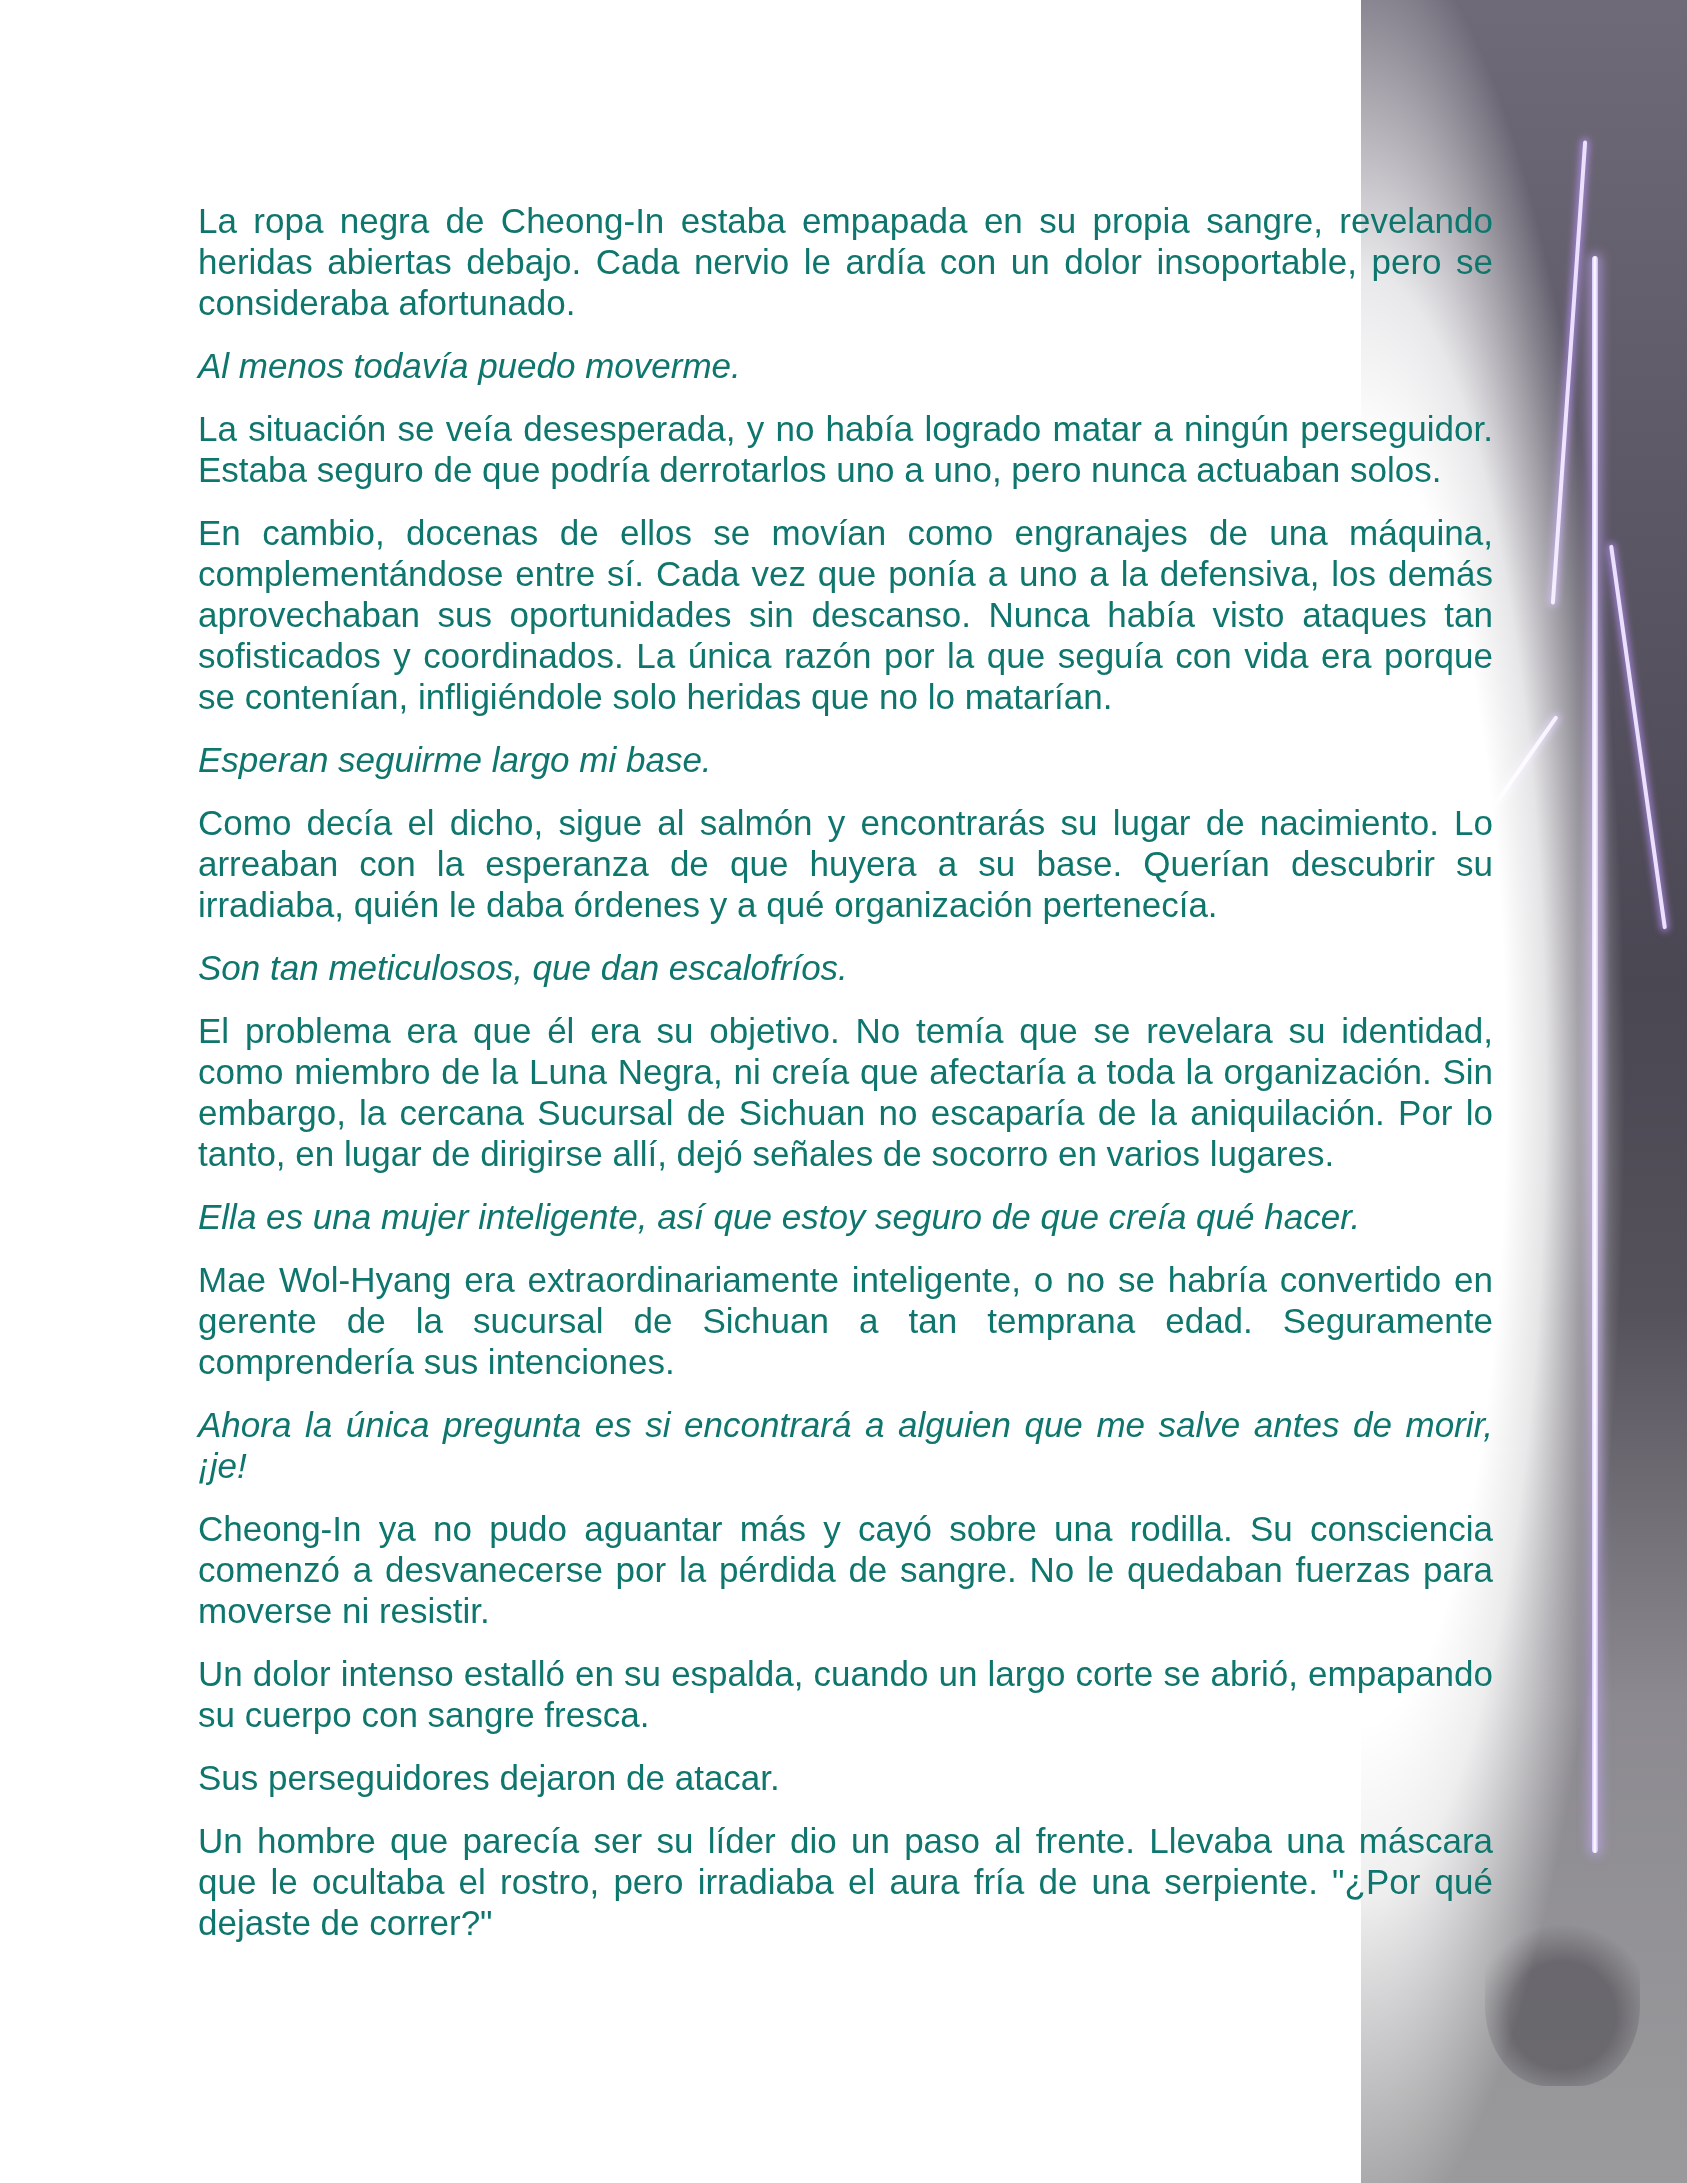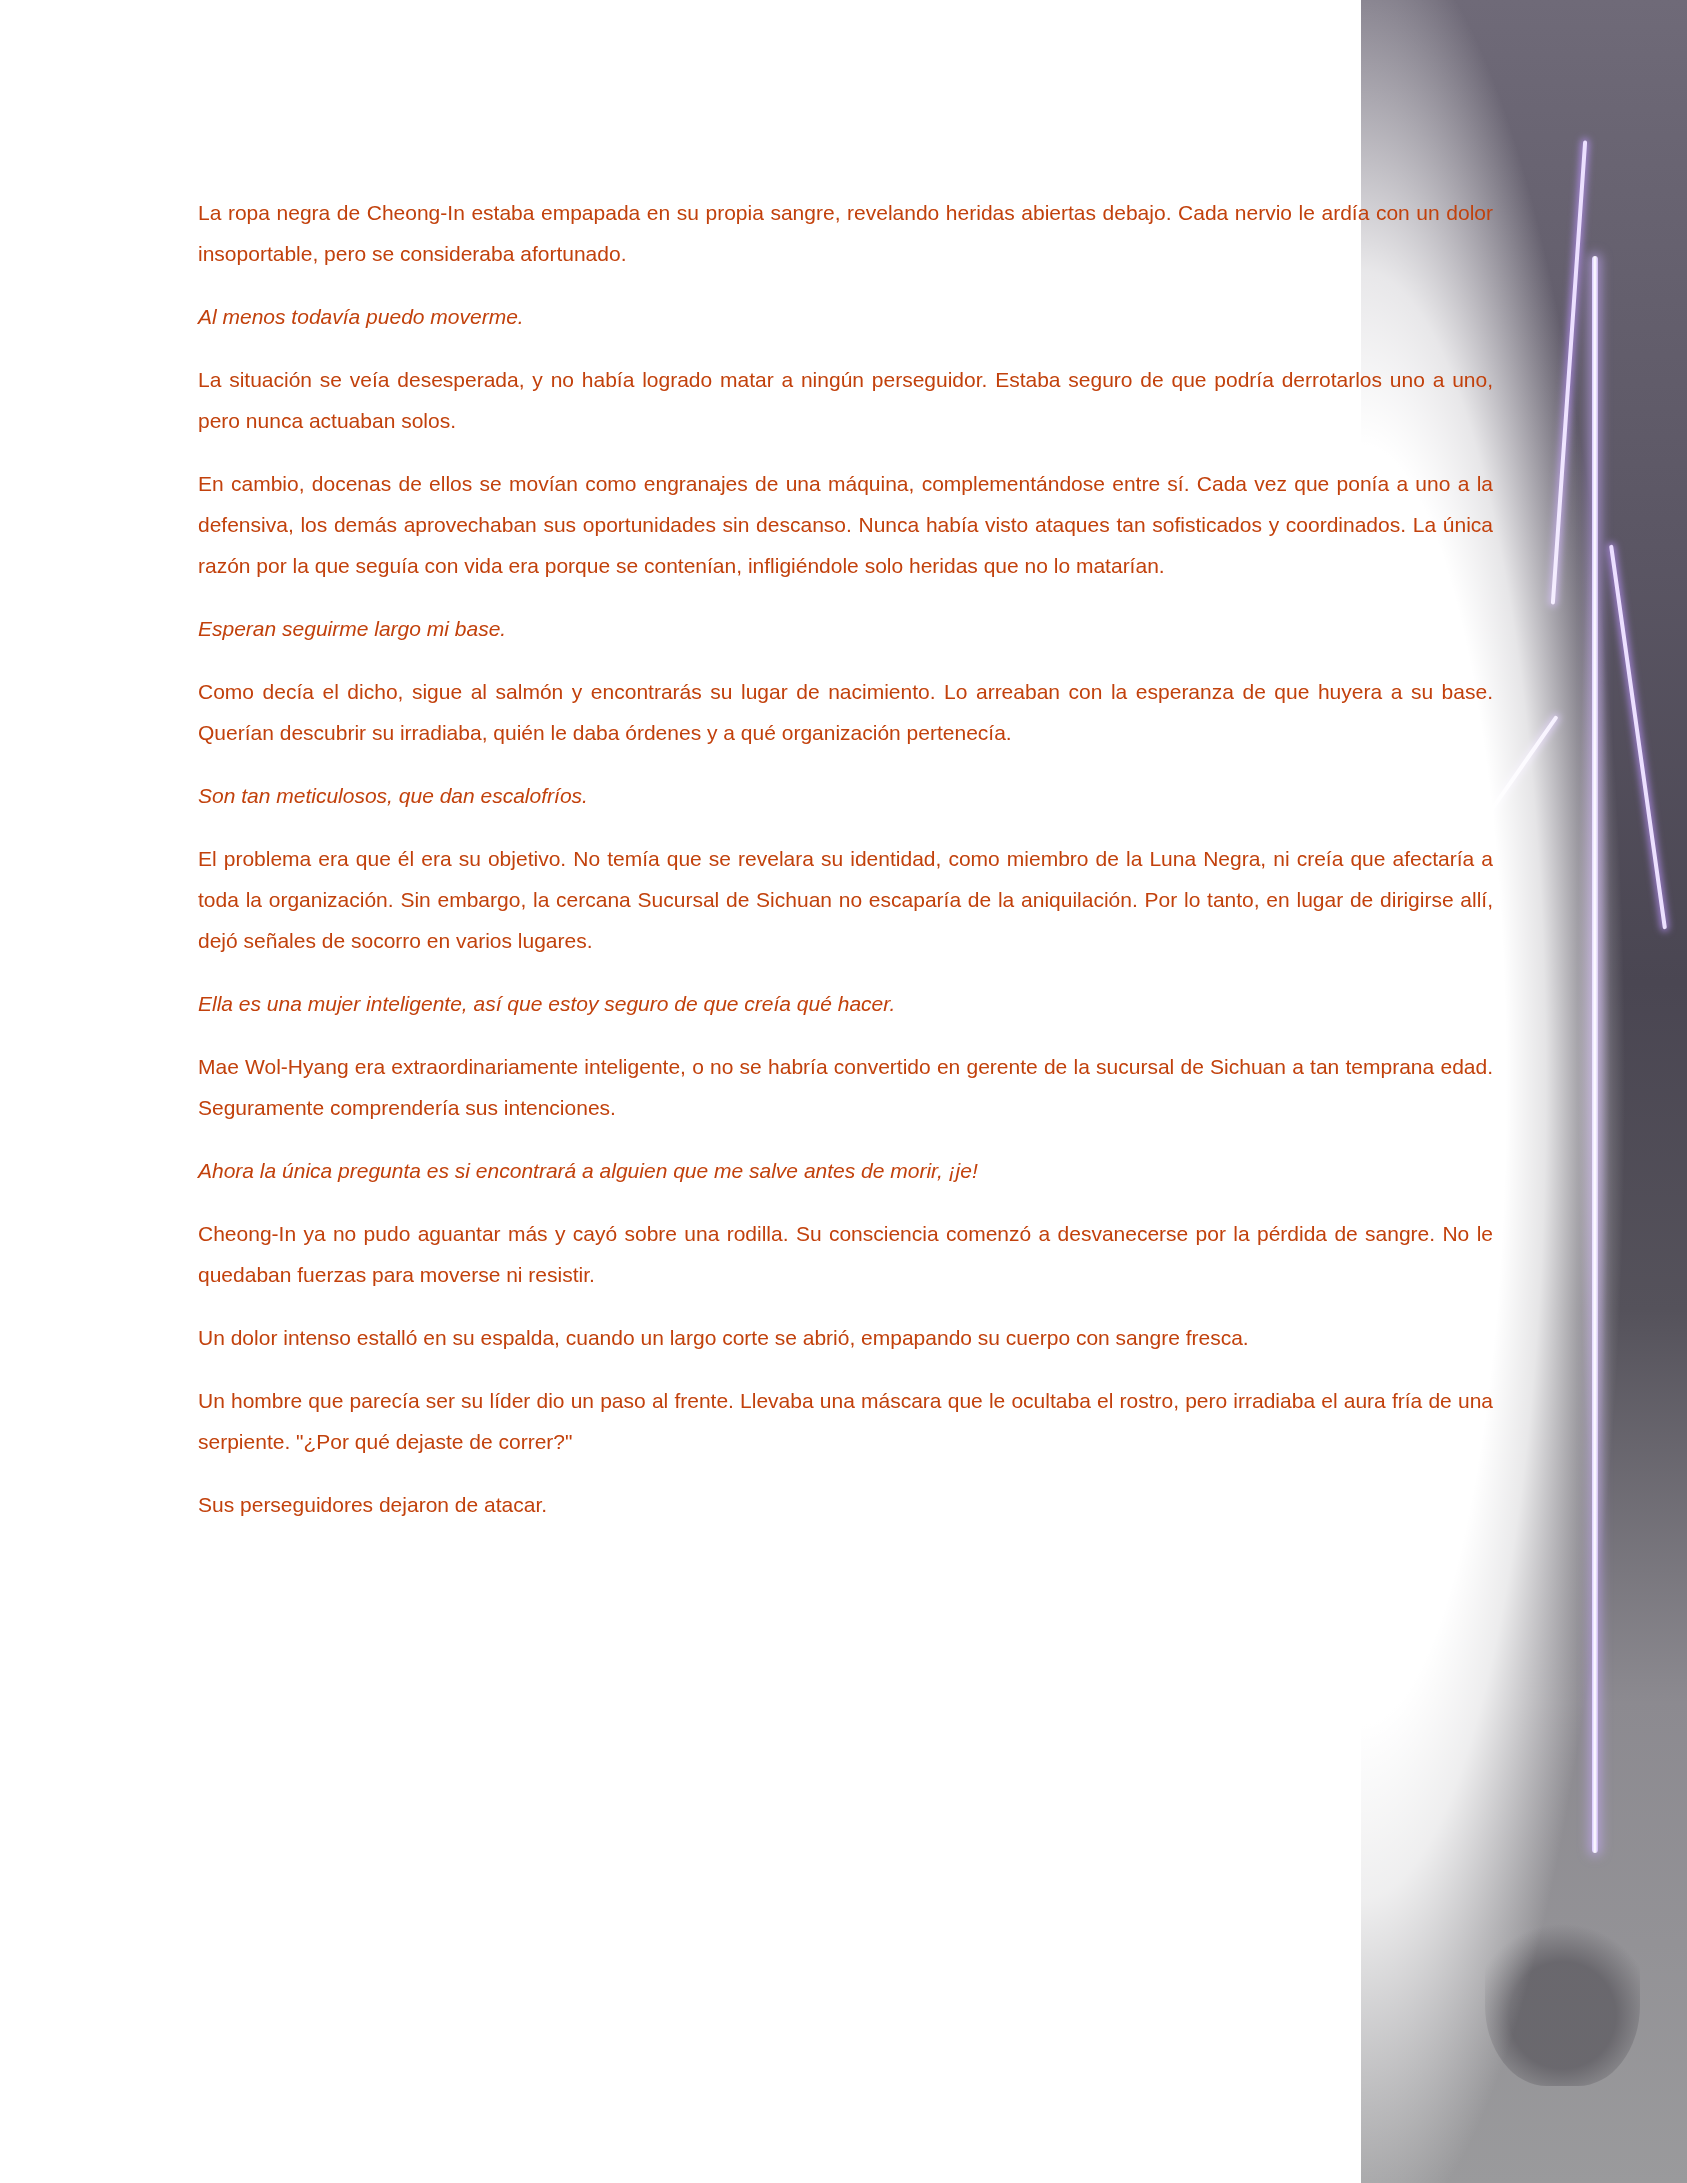"La ropa negra de Cheong-In" .text-col { color: #c2410c -> #0f766e; font-size: 21px -> 35px; top: 192px -> 200px }
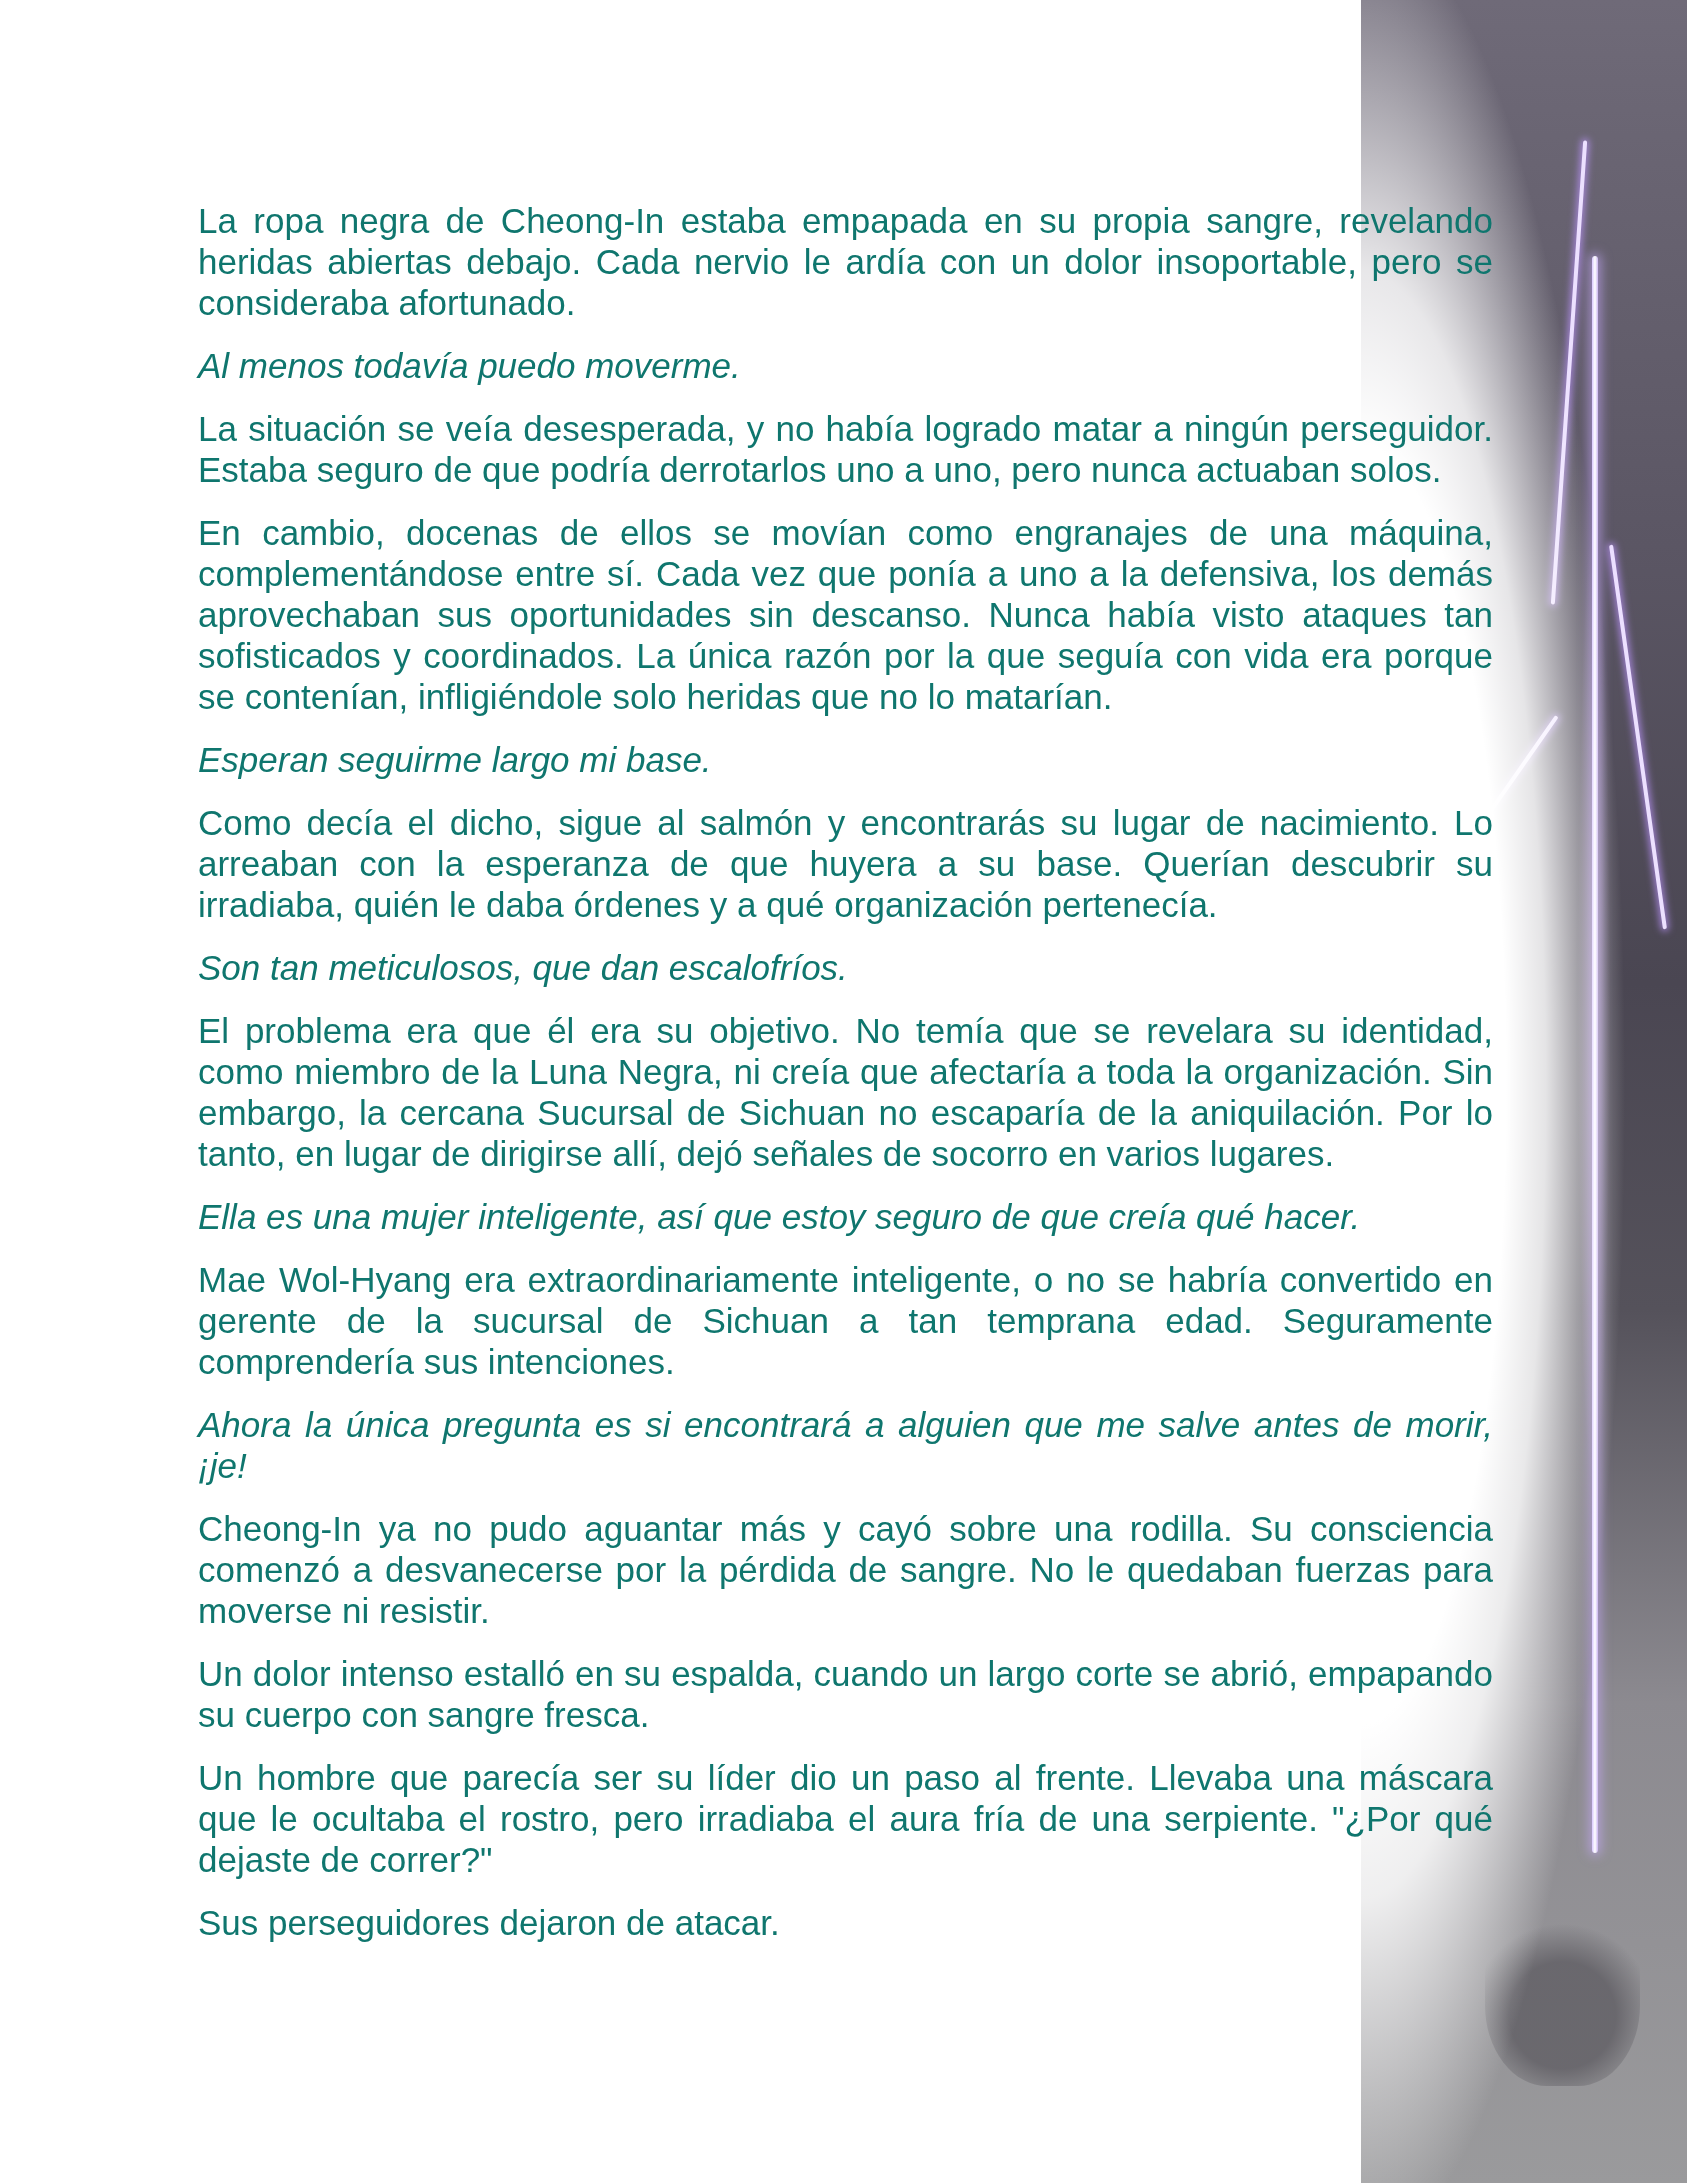"Un hombre que parecía ser" p { order: before "Sus perseguidores dejaron de atacar." -> after "Sus perseguidores dejaron de atacar." }
